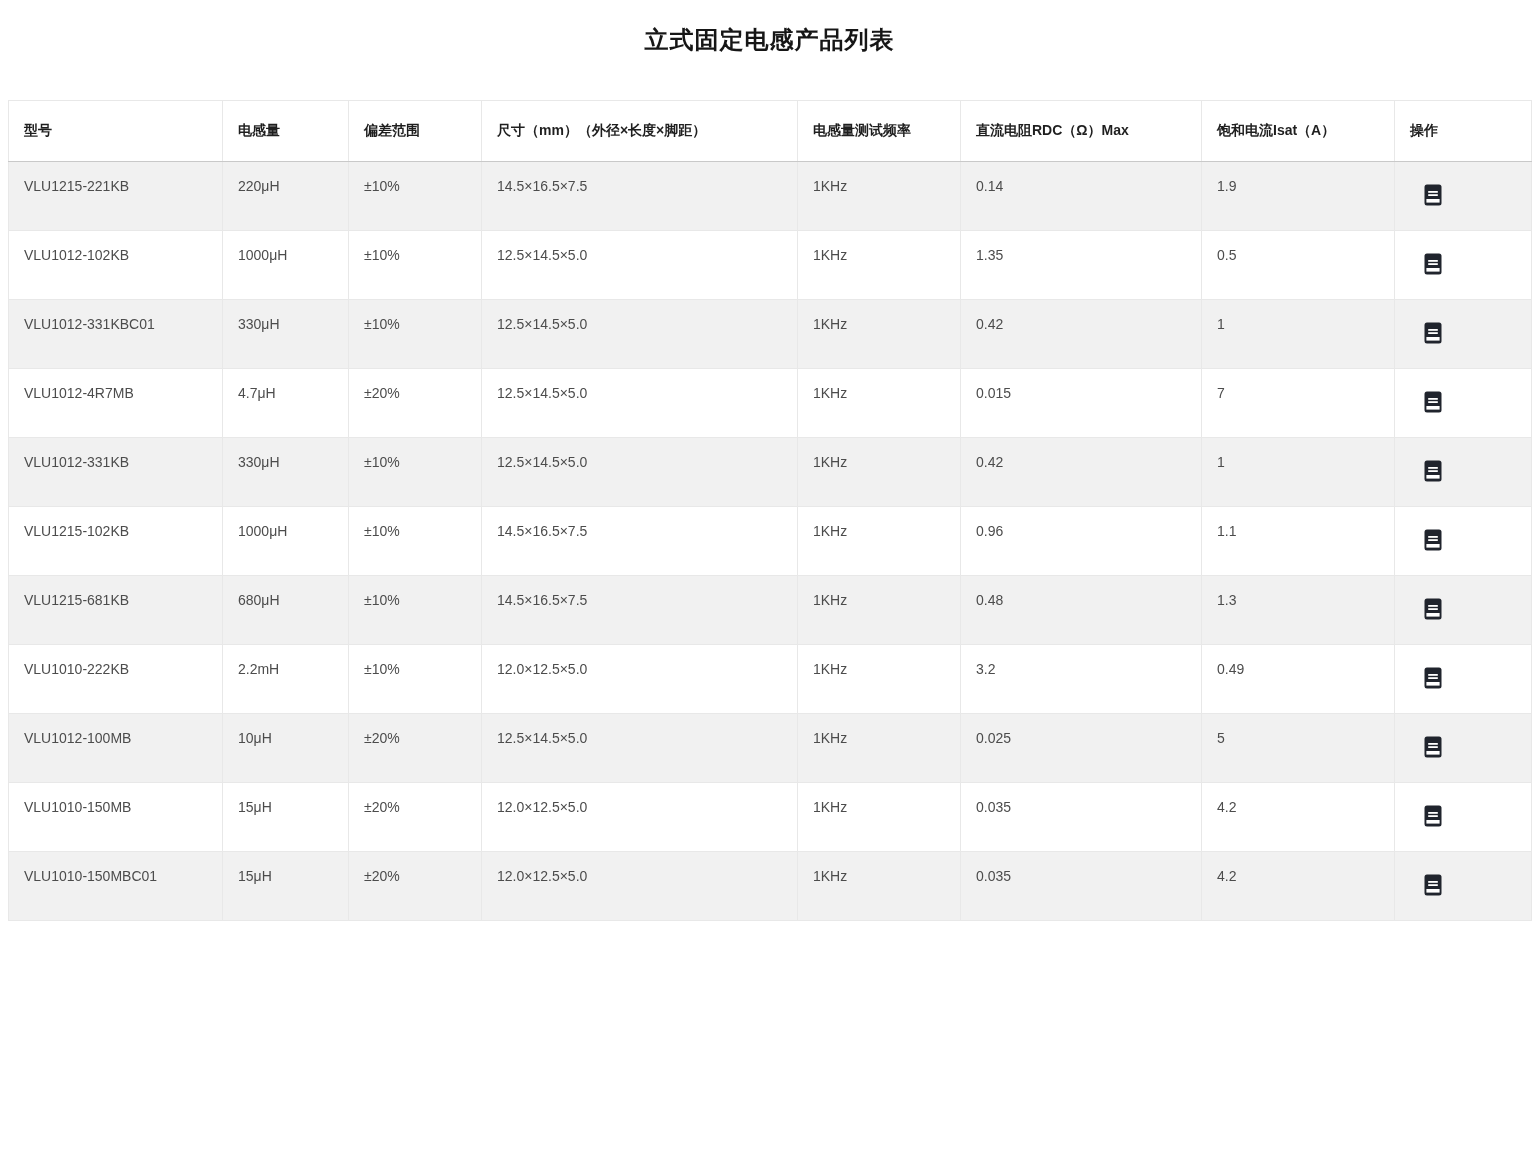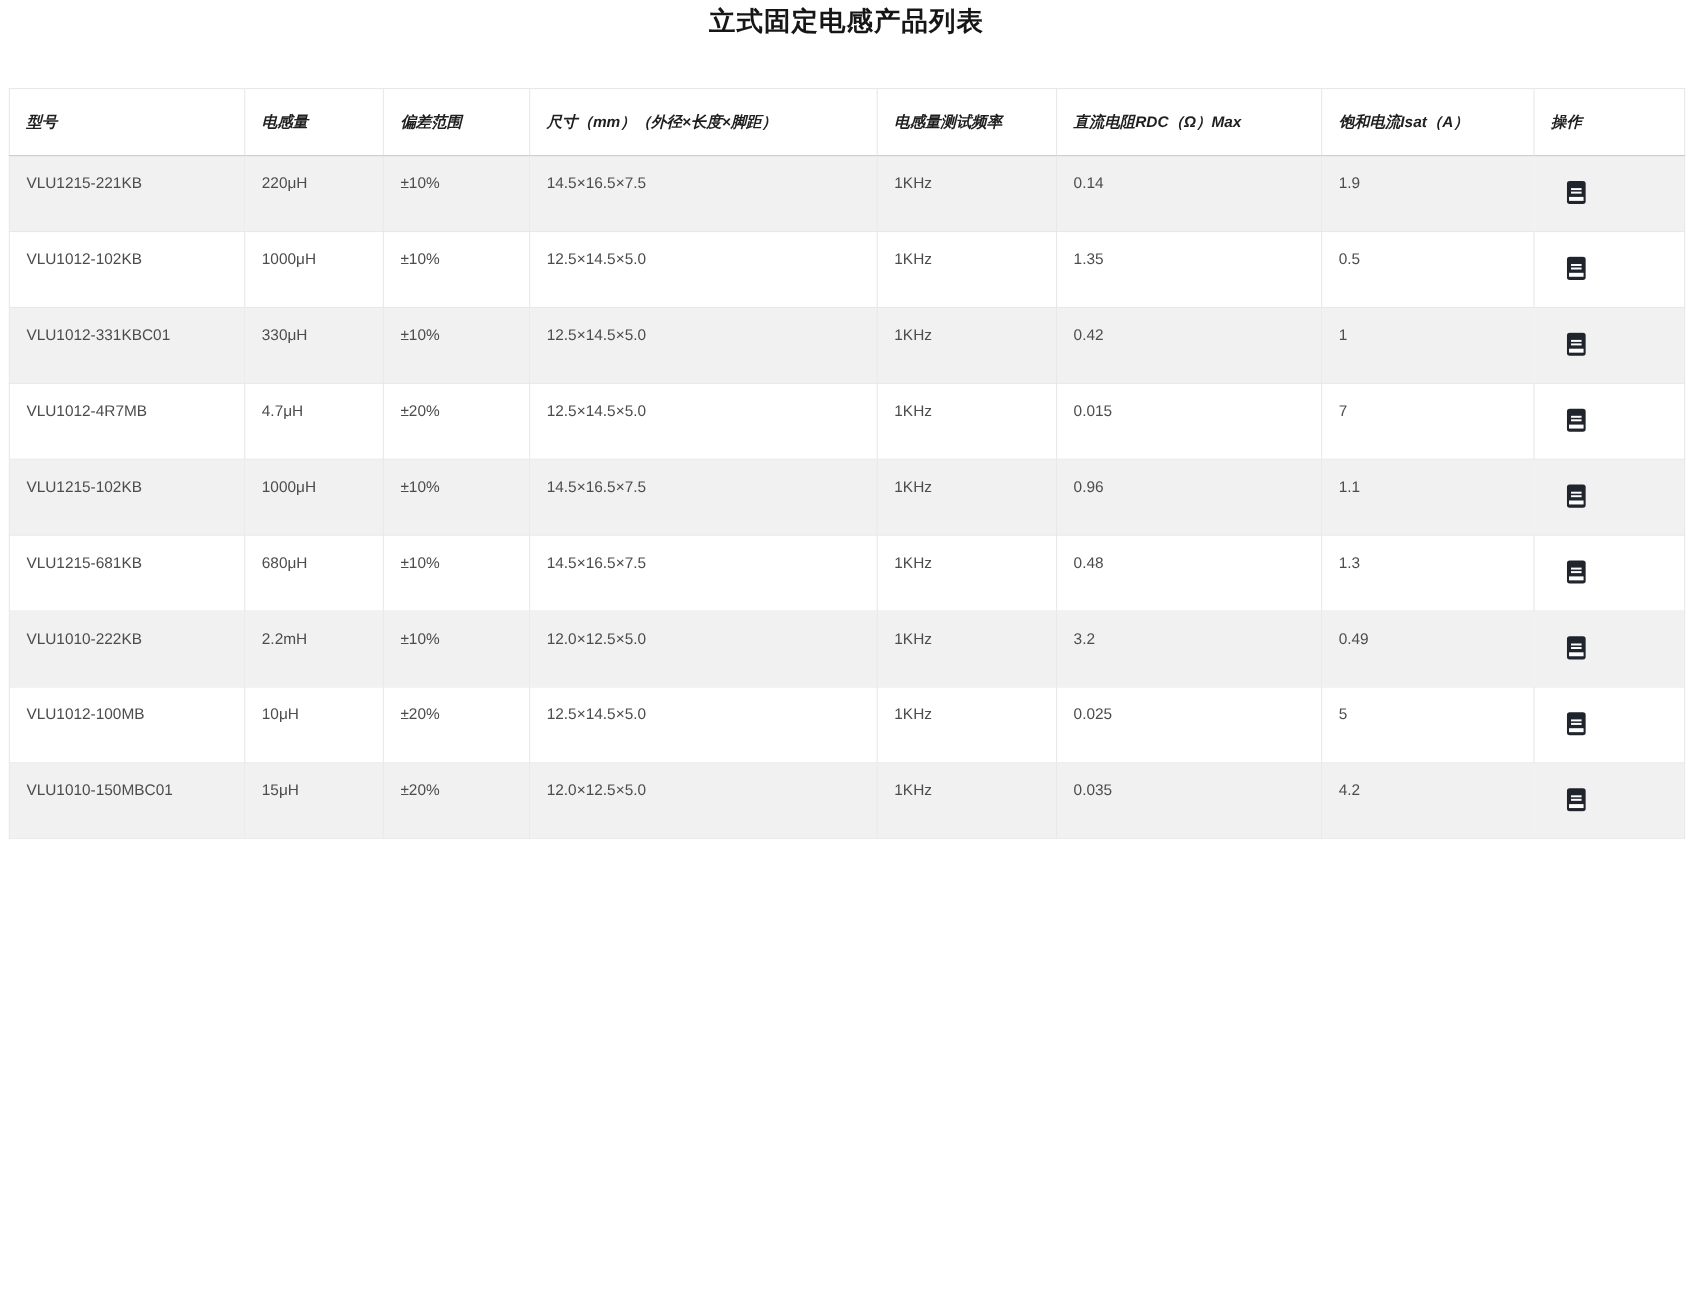"立式固定电感产品列表" h1.page-title { margin: 4px 0 0 0 -> 24px 0 0 0 }
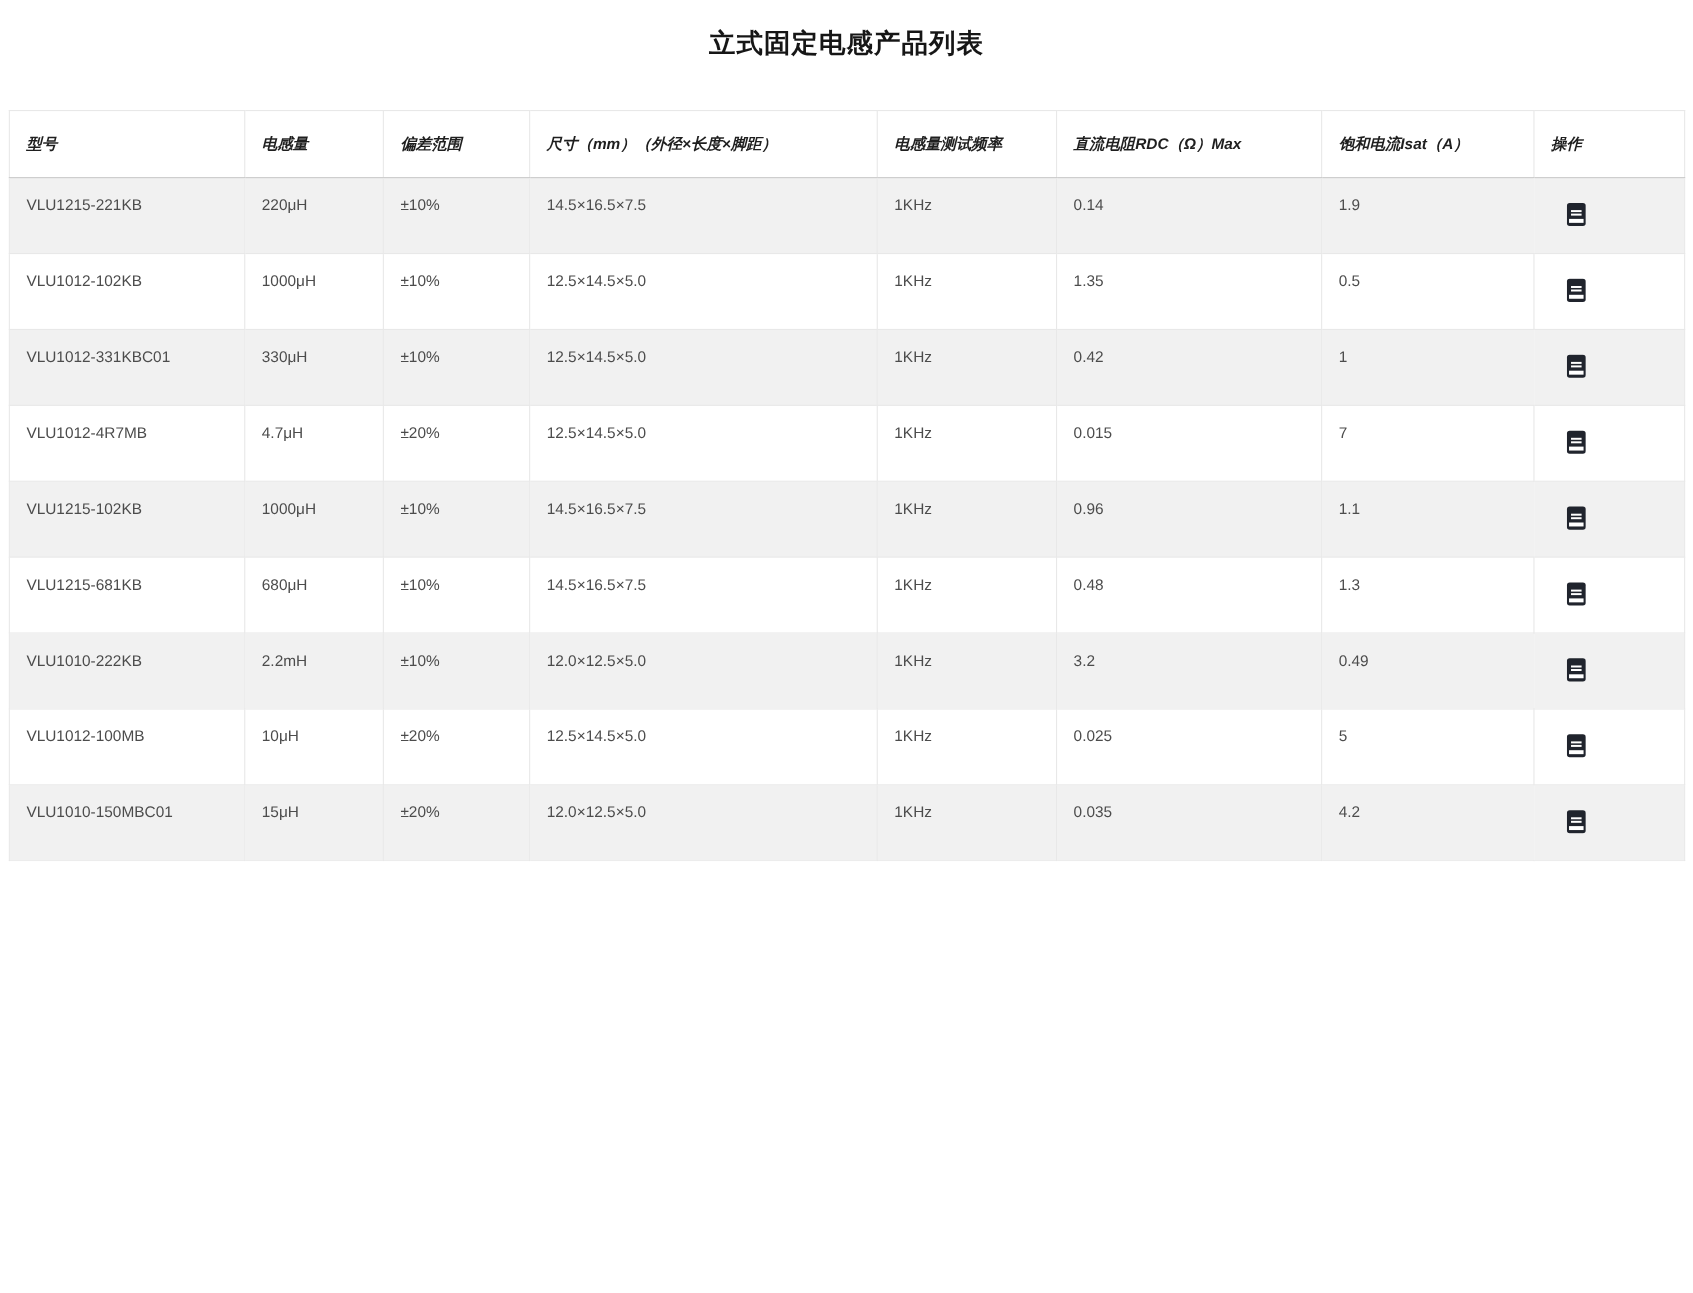"型号" .product-table th { font-style: italic -> none }
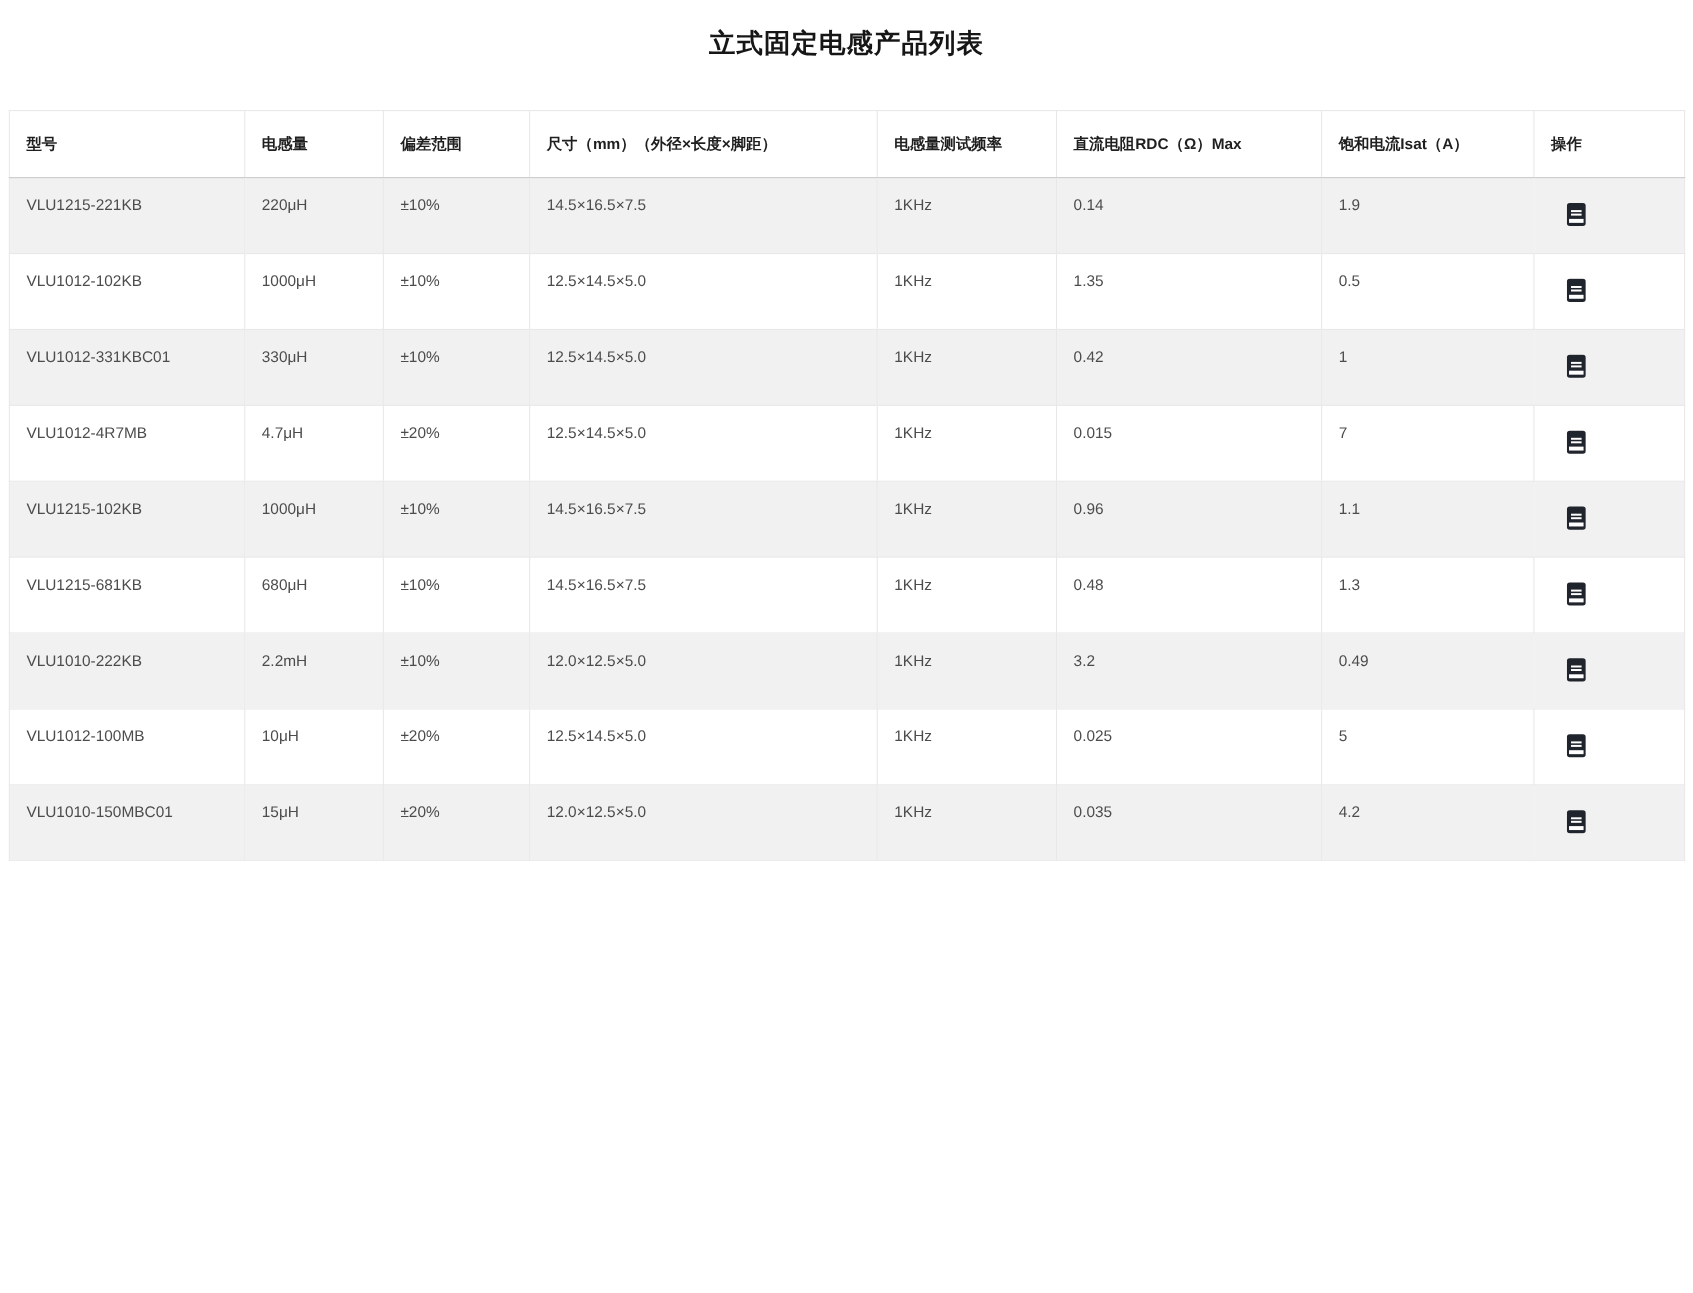"VLU1012-331KB" tr { html: none -> <tr> <td>VLU1012-331KB</td> <td>330μH</td> <td>±10%</td> <td>12.5×14.5×5.0</td> <td>1KHz</td> <td>0.42</td> <td>1</td> <td> <a> <svg> <rect></rect> <rect></rect> <rect></rect> <rect></rect> </svg> </a> </td> </tr> }
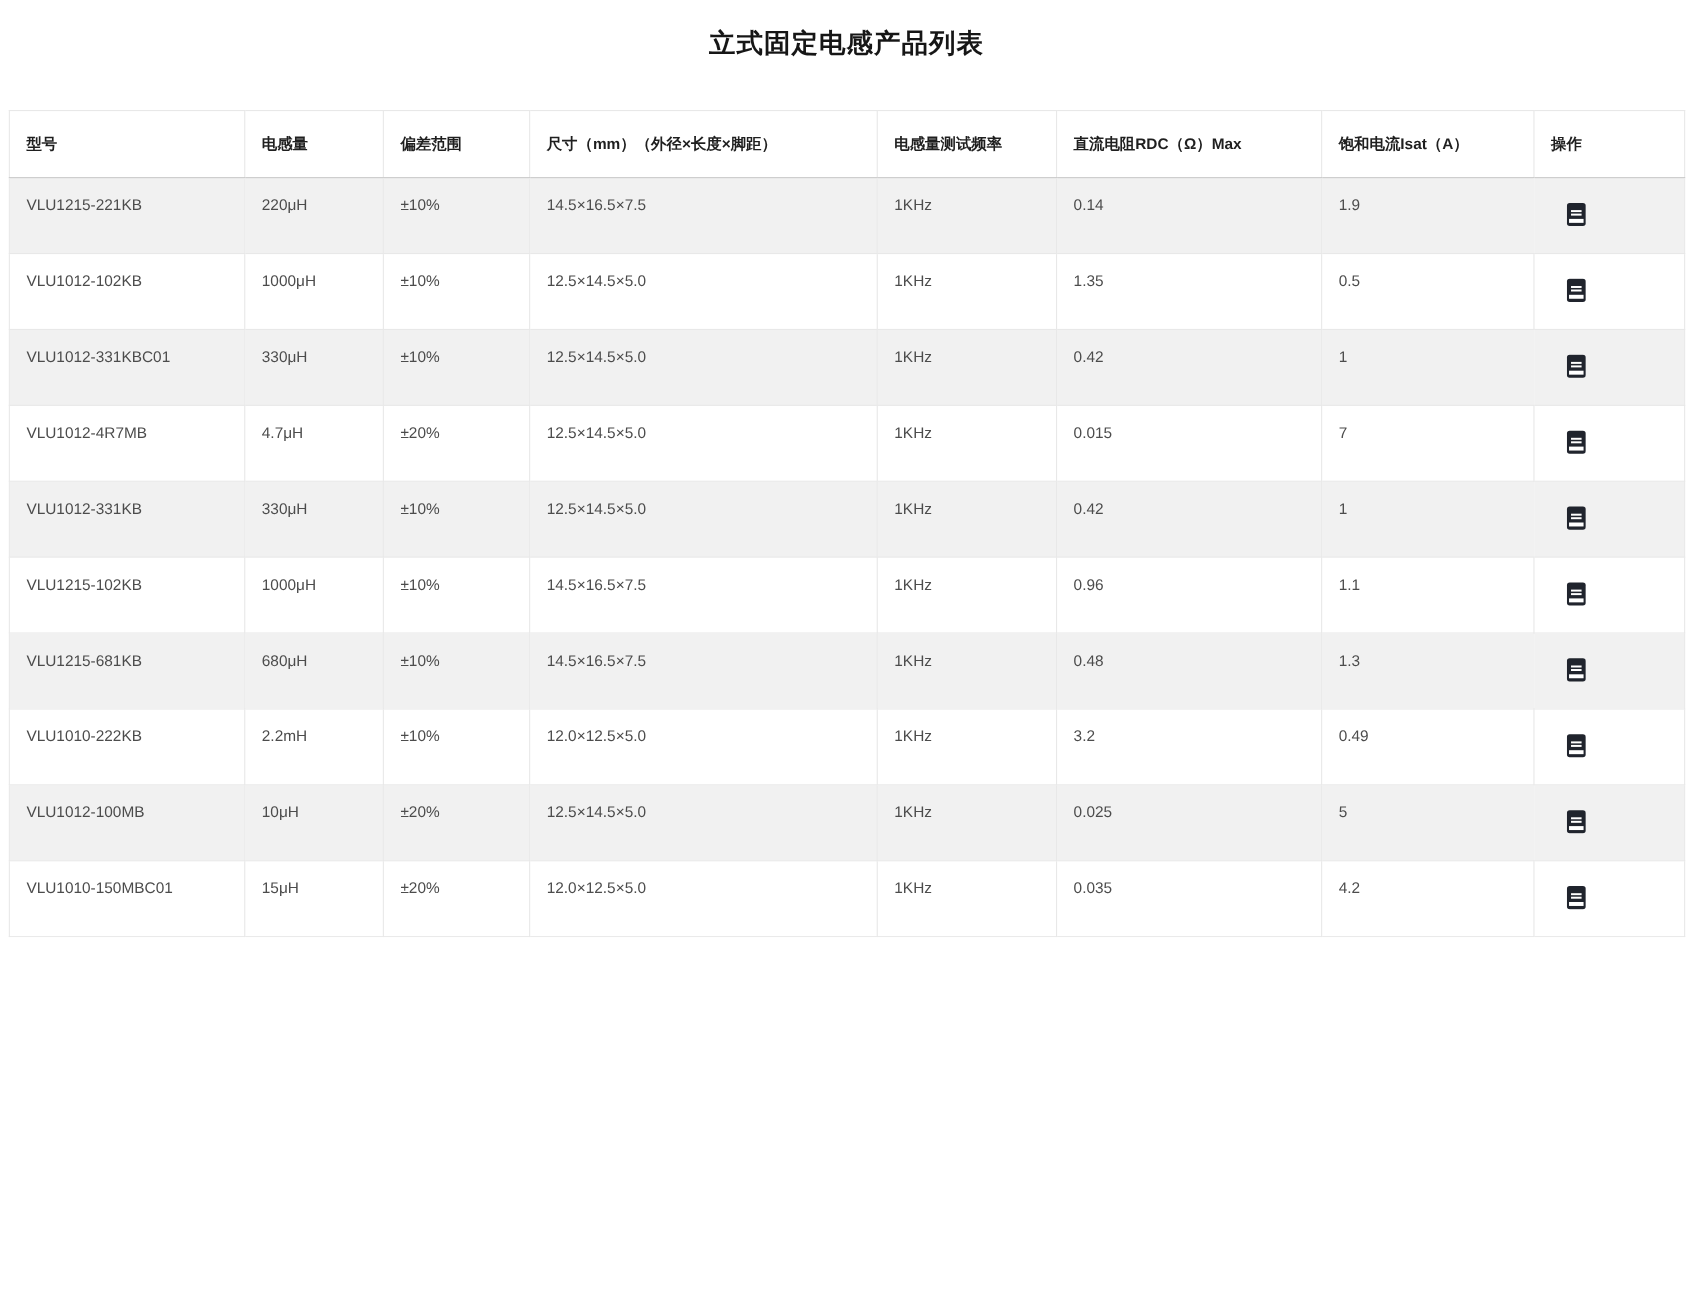"VLU1010-150MB" tr { html: none -> <tr> <td>VLU1010-150MB</td> <td>15μH</td> <td>±20%</td> <td>12.0×12.5×5.0</td> <td>1KHz</td> <td>0.035</td> <td>4.2</td> <td> <a> <svg> <rect></rect> <rect></rect> <rect></rect> <rect></rect> </svg> </a> </td> </tr> }
